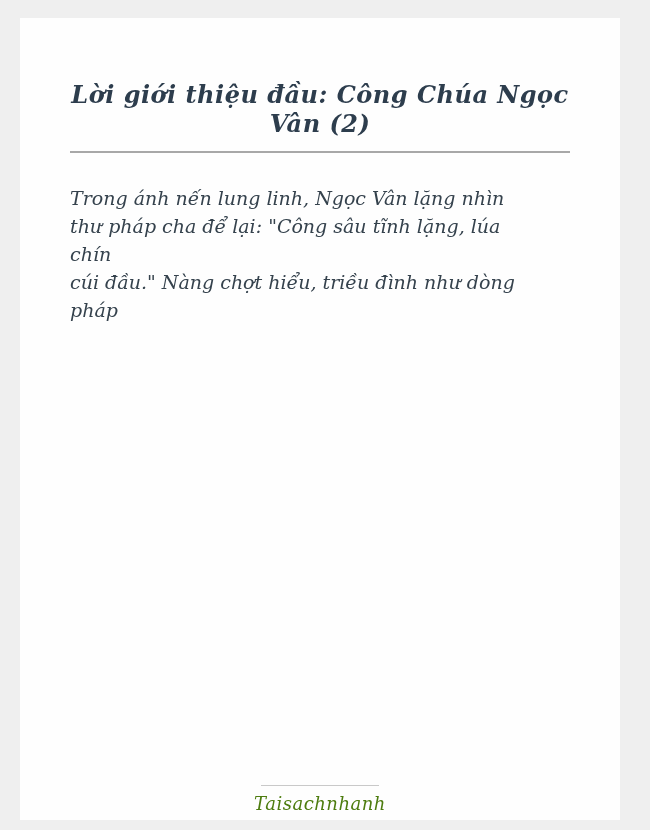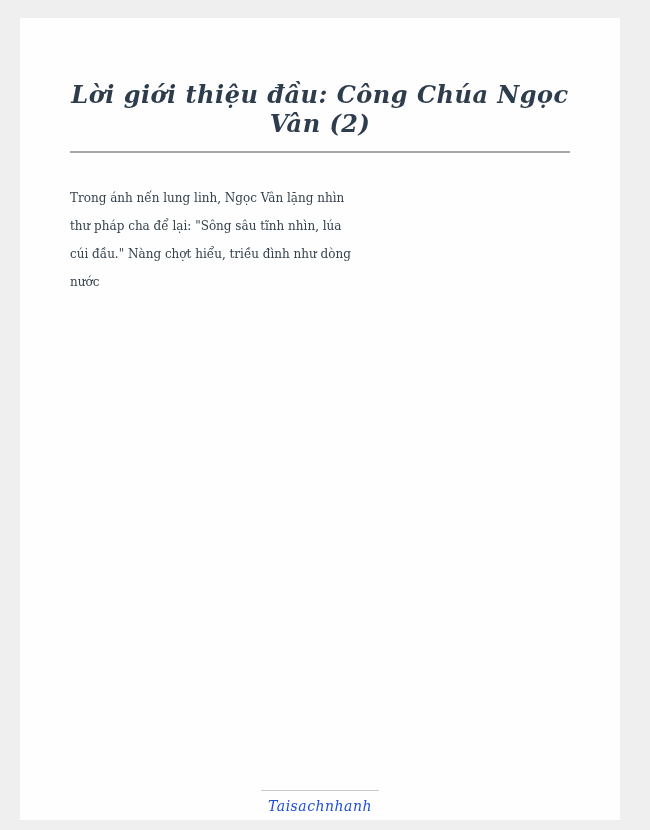"Trong ánh nến lung linh," .body-text .line { font-size: 12px -> 19px; font-style: none -> italic }
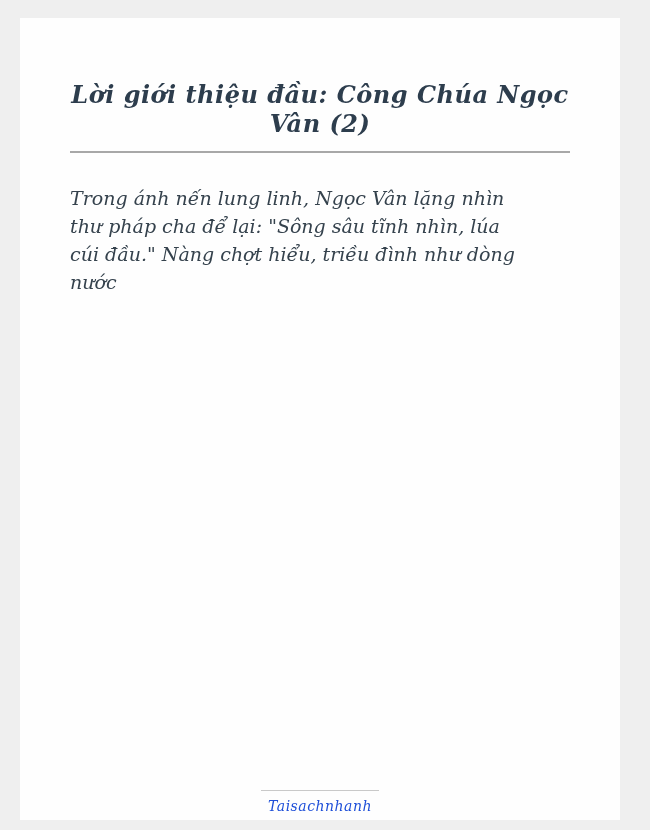"thư pháp cha để lại:" p.line { text: Sông sâu tĩnh nhìn -> Công sâu tĩnh lặng }
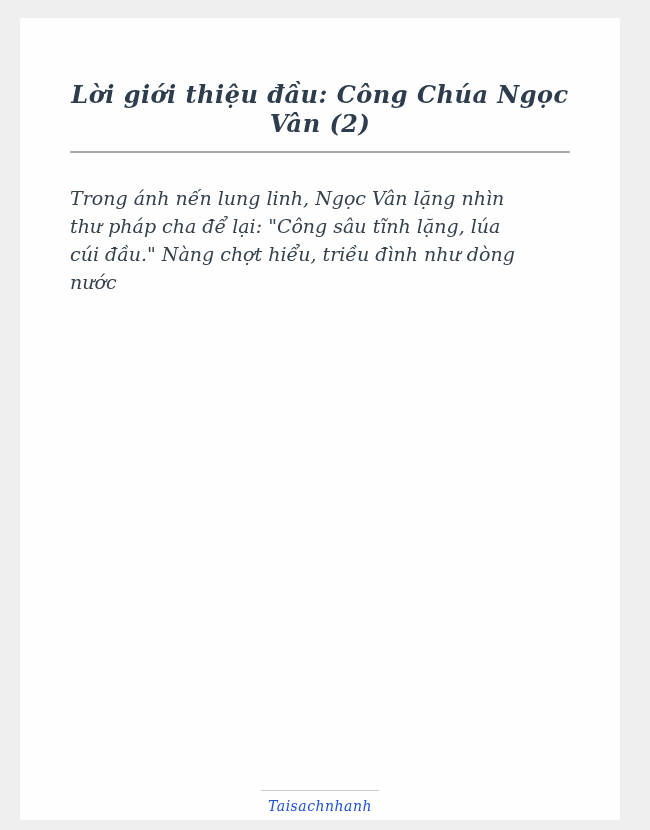"chín" p.line { html: none -> <p>chín</p> }
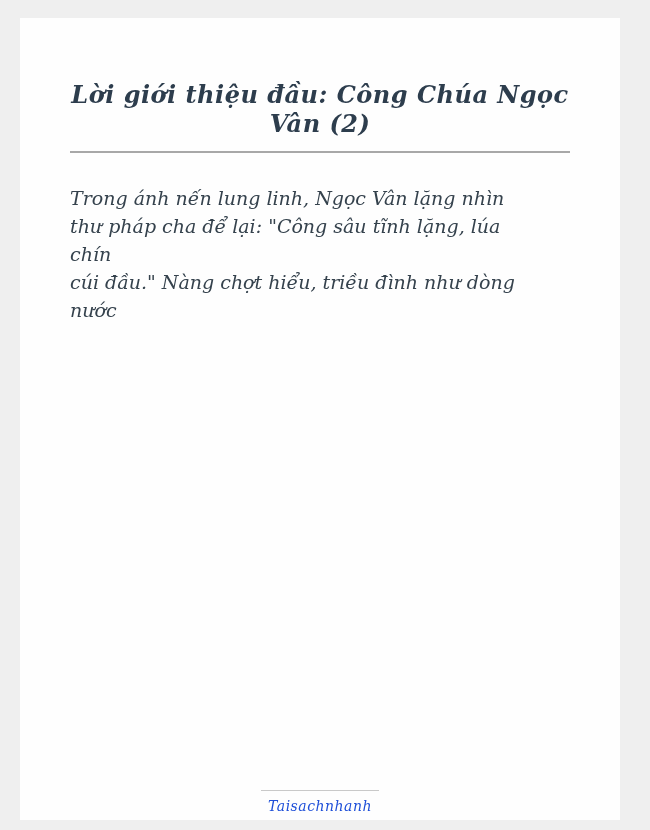"nước" p.line { text: nước -> pháp }
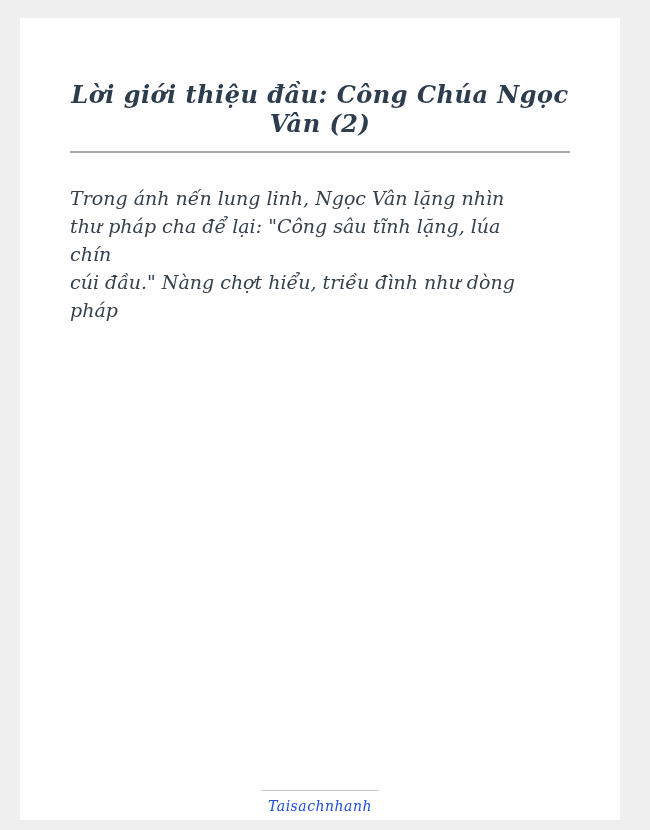"Taisachnhanh" .footer-brand { color: #1d4ed8 -> #4d7c0f; font-size: 14px -> 18px }
